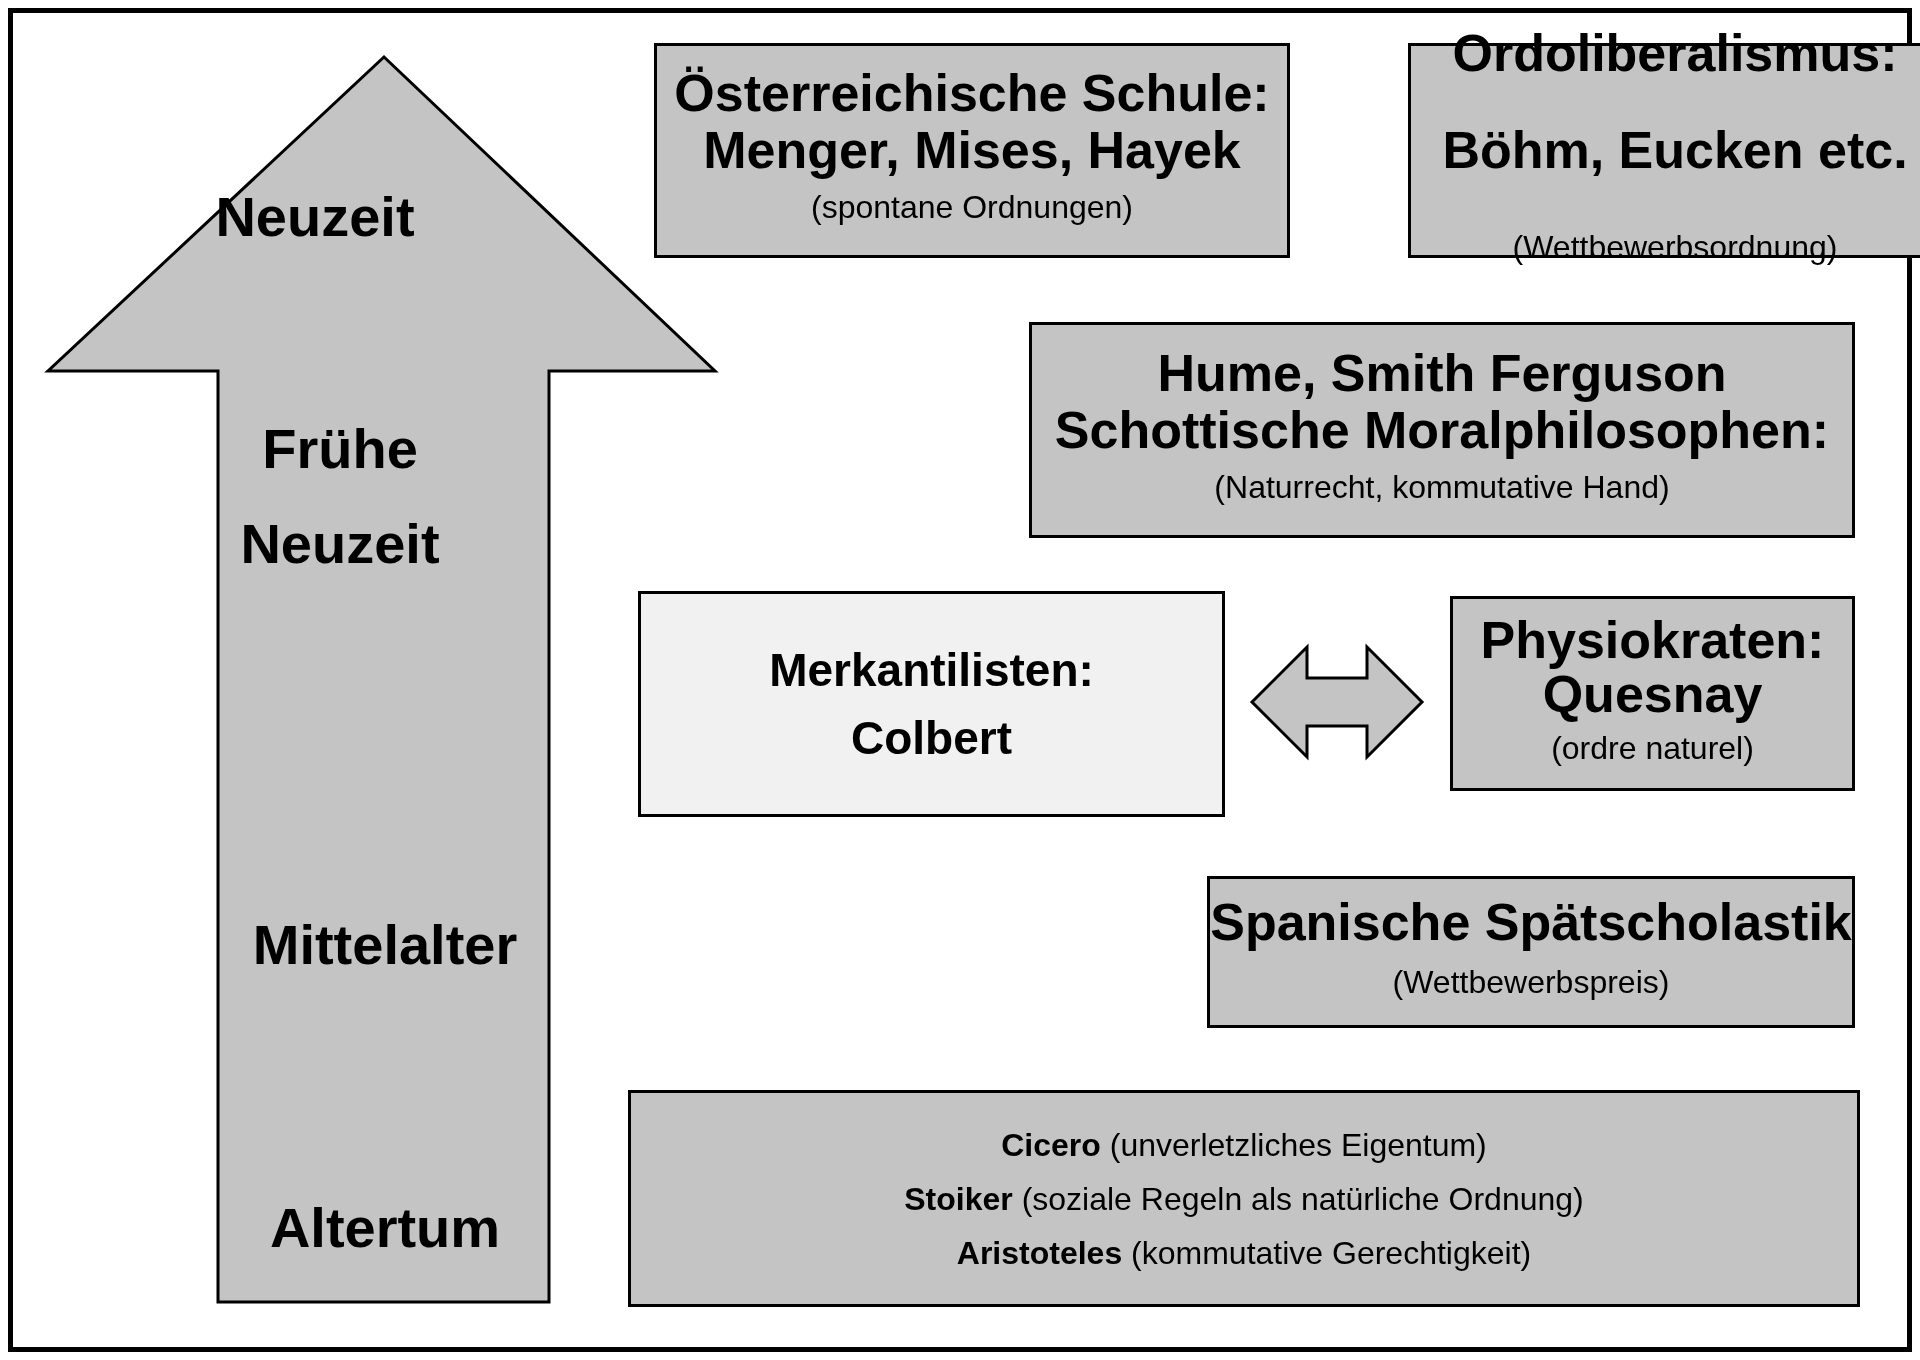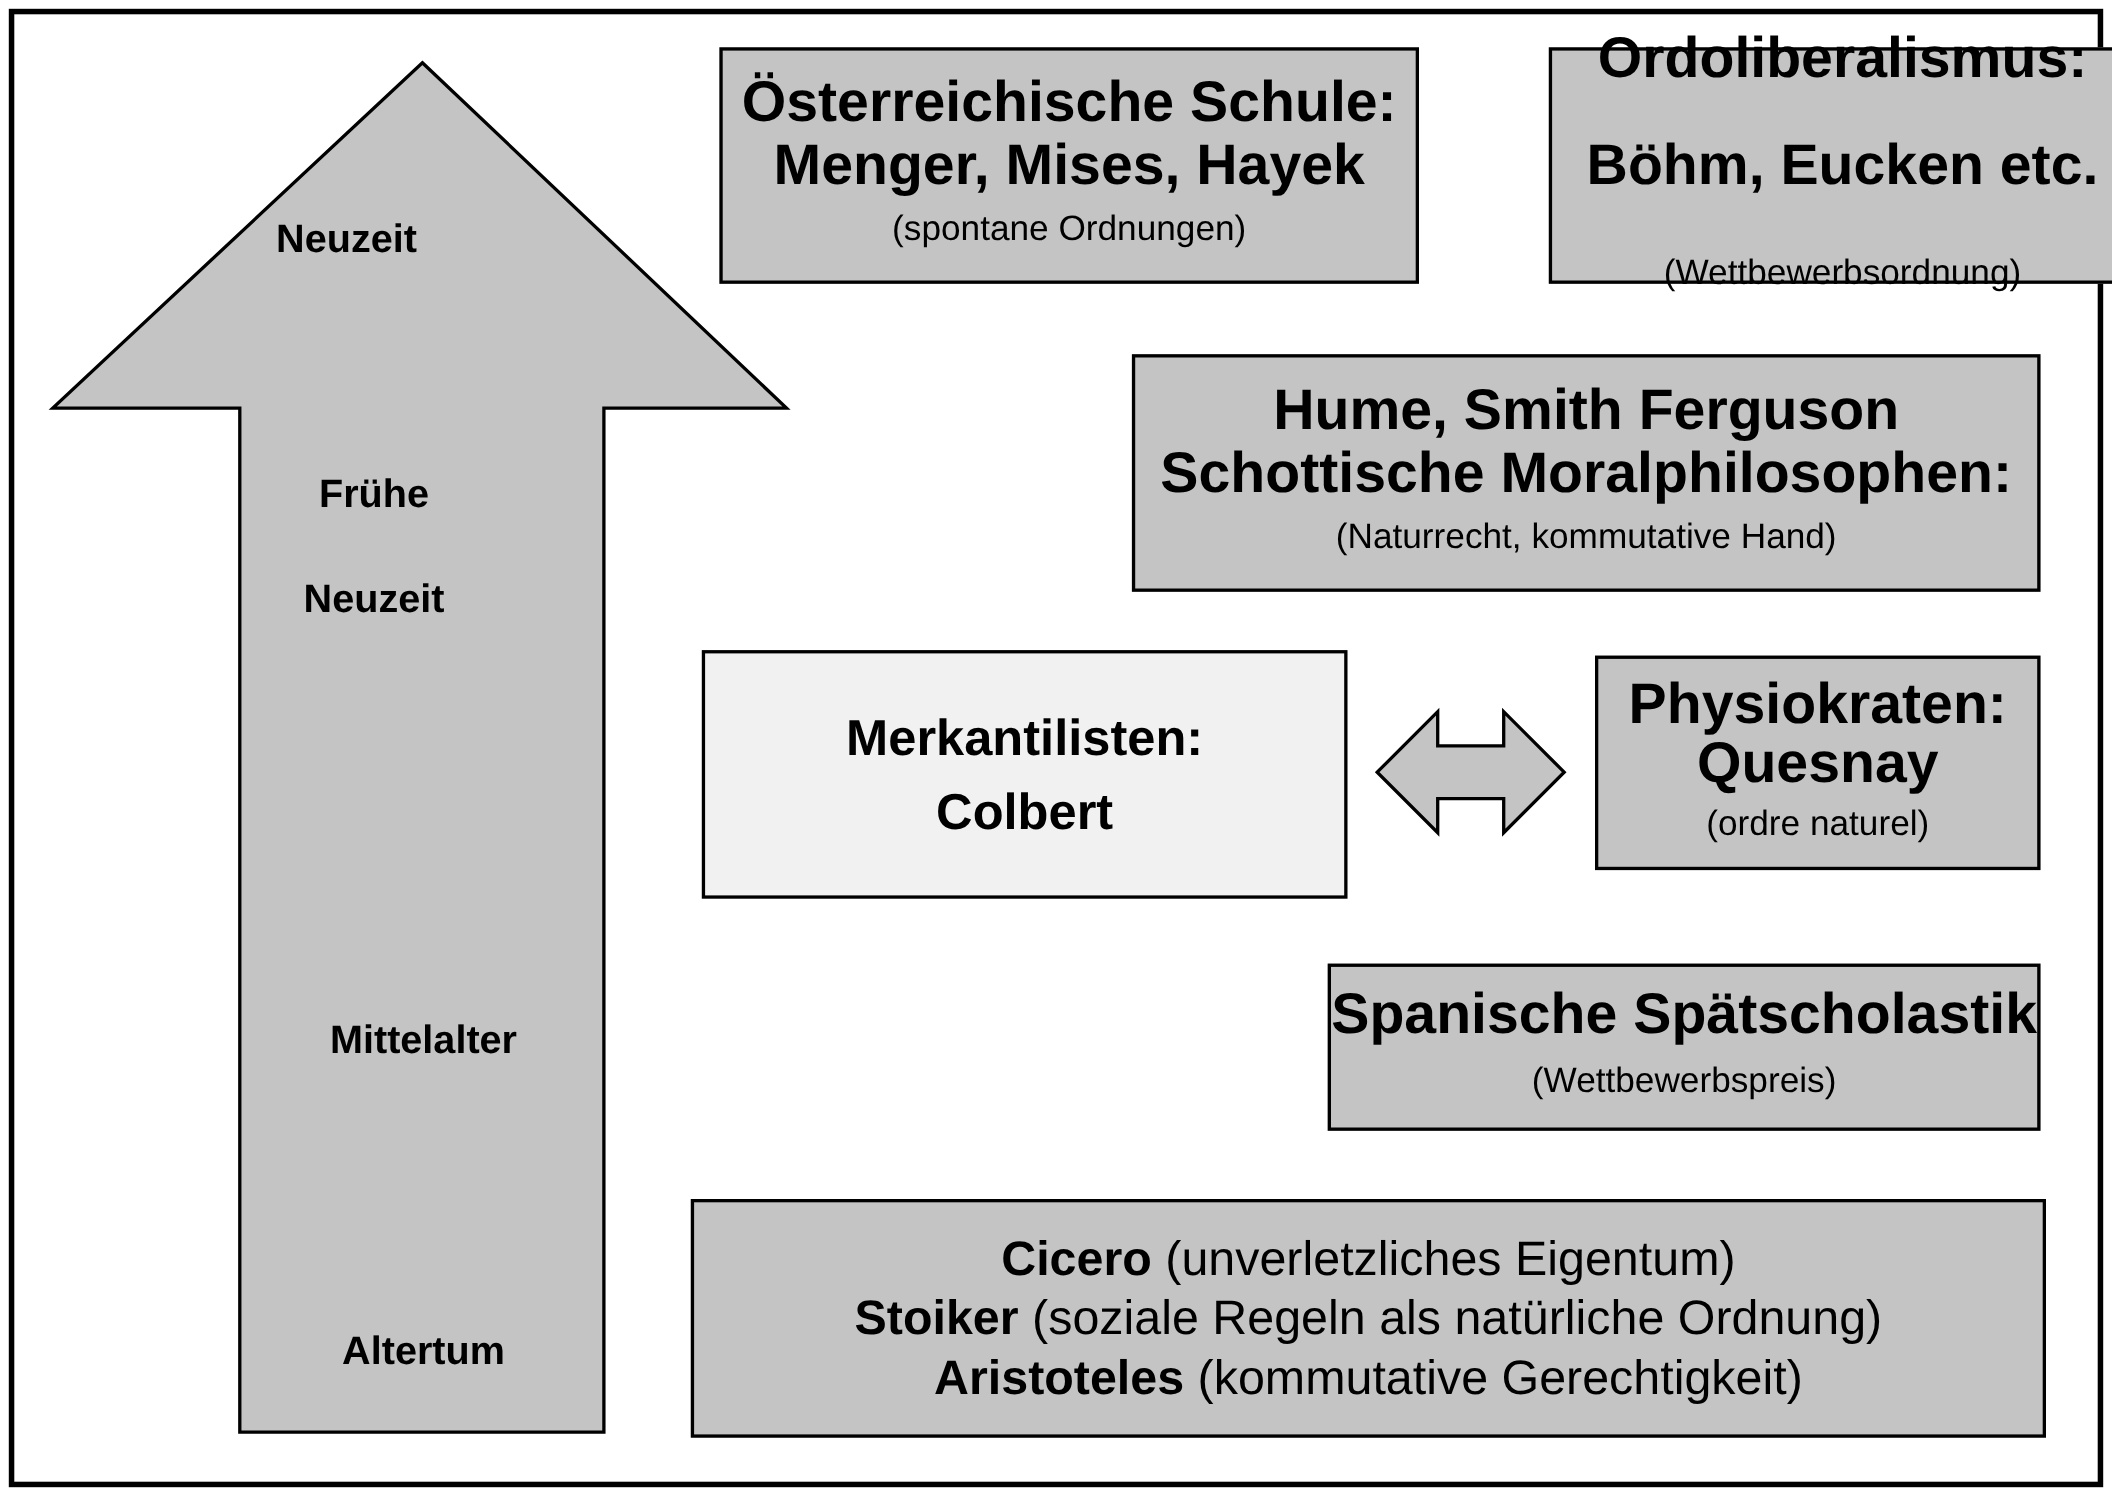"Neuzeit" .arrow-label { font-size: 36px -> 56px }
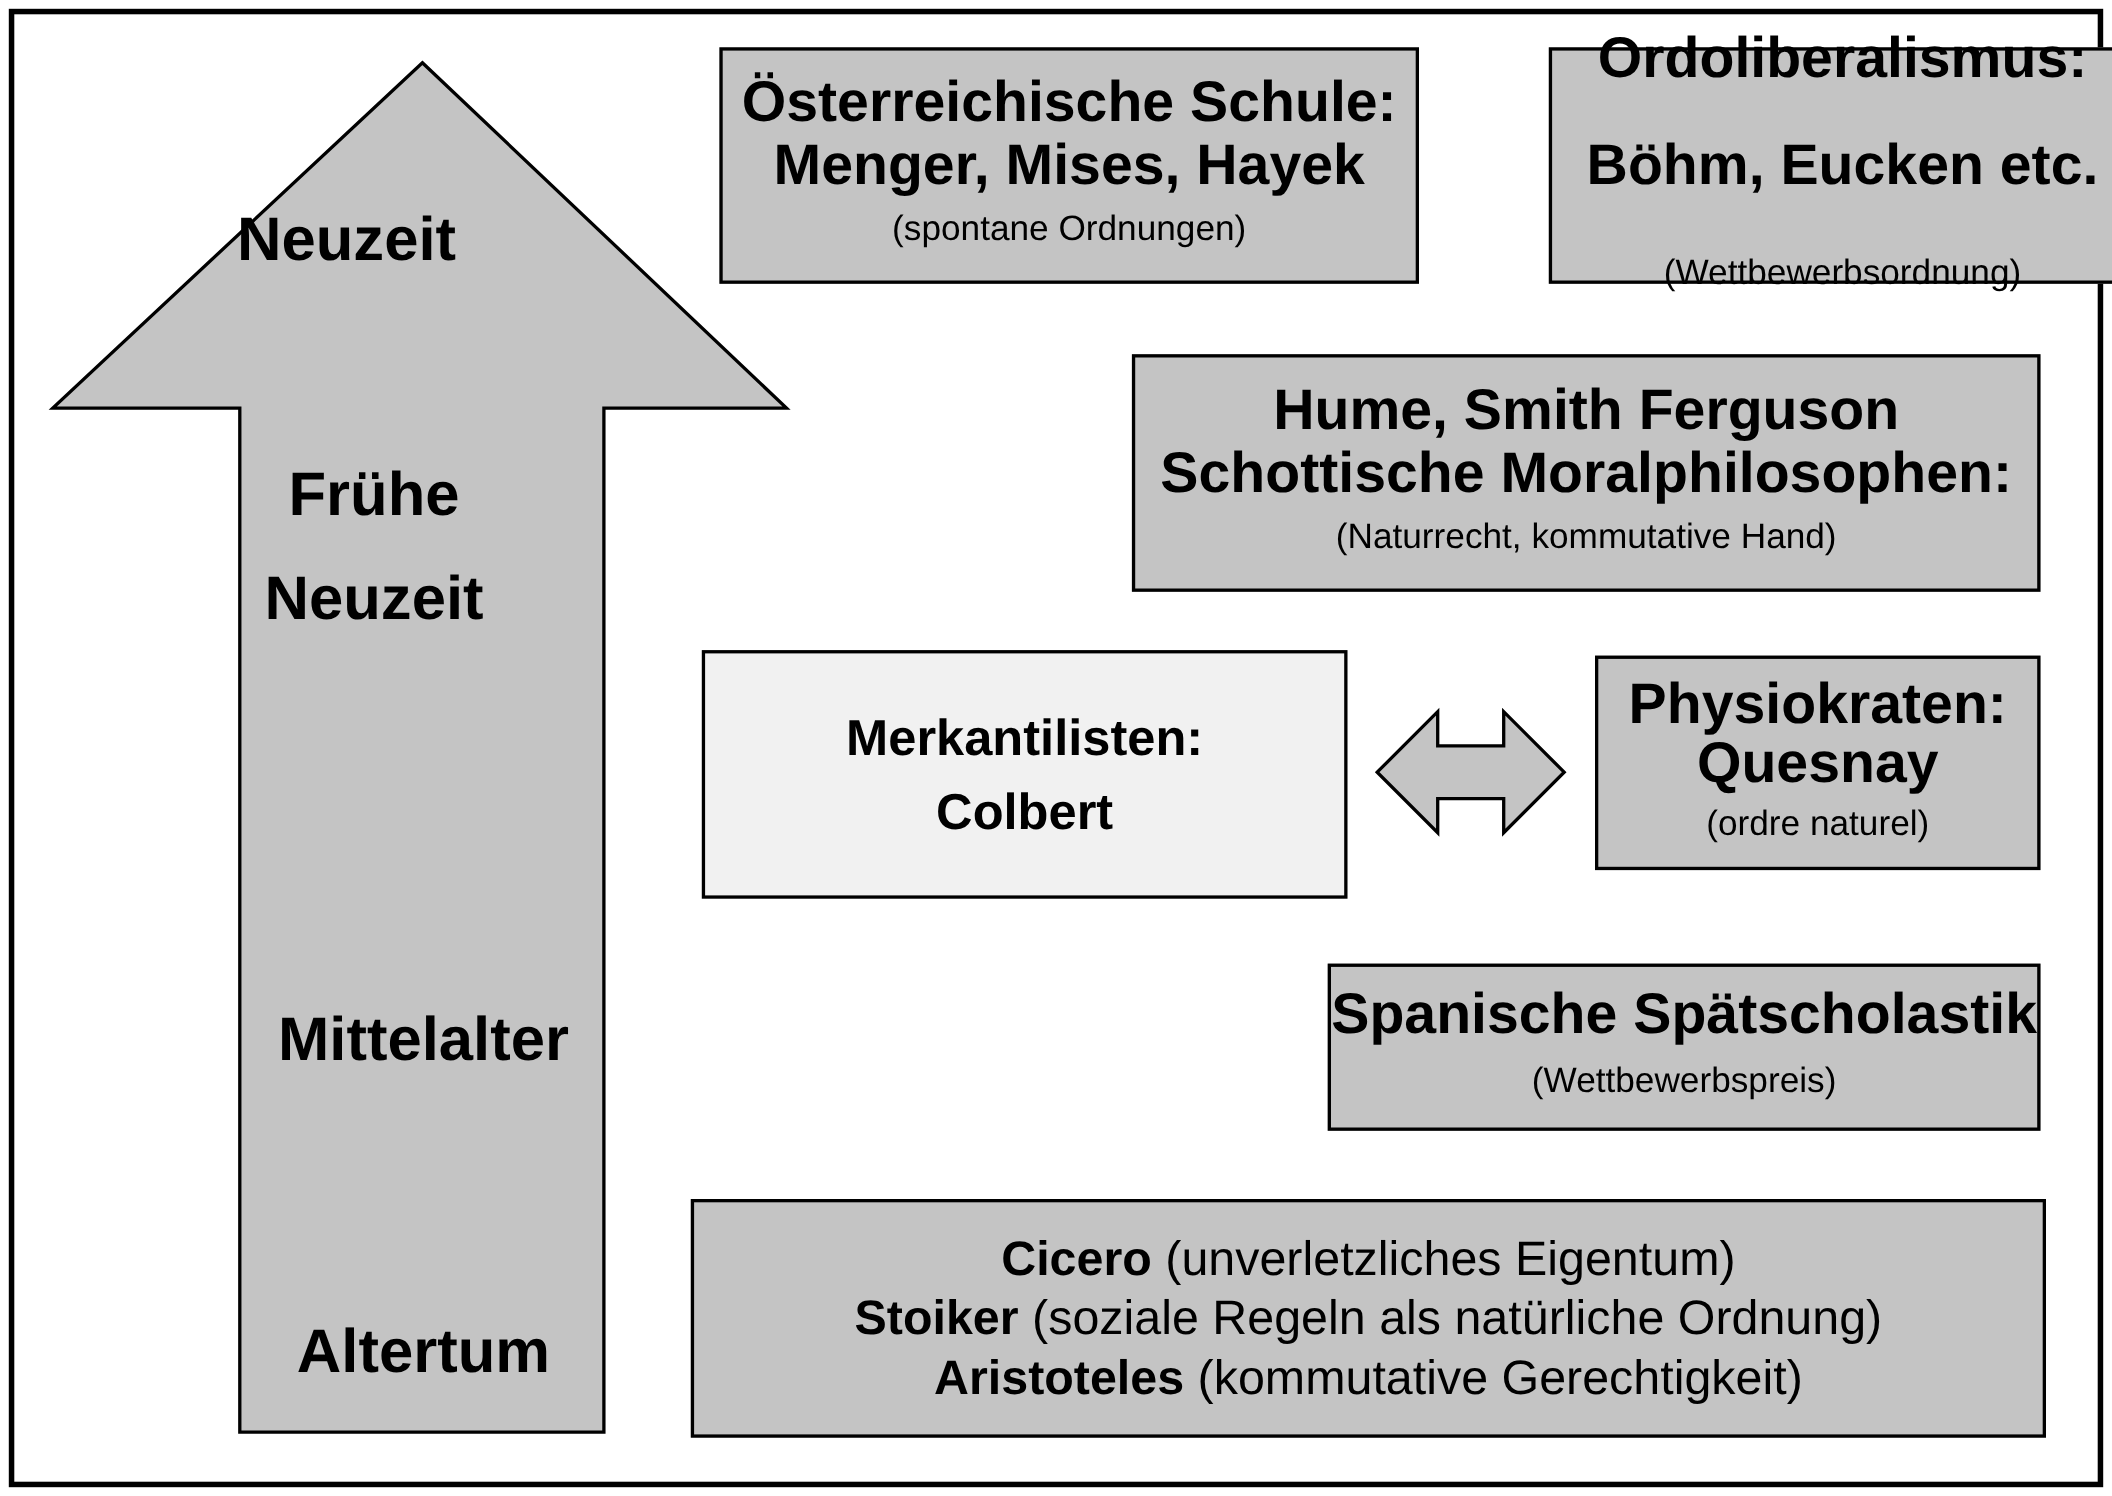"Cicero (unverletzliches Eigentum)" .box .mixed { font-size: 44px -> 32px }
